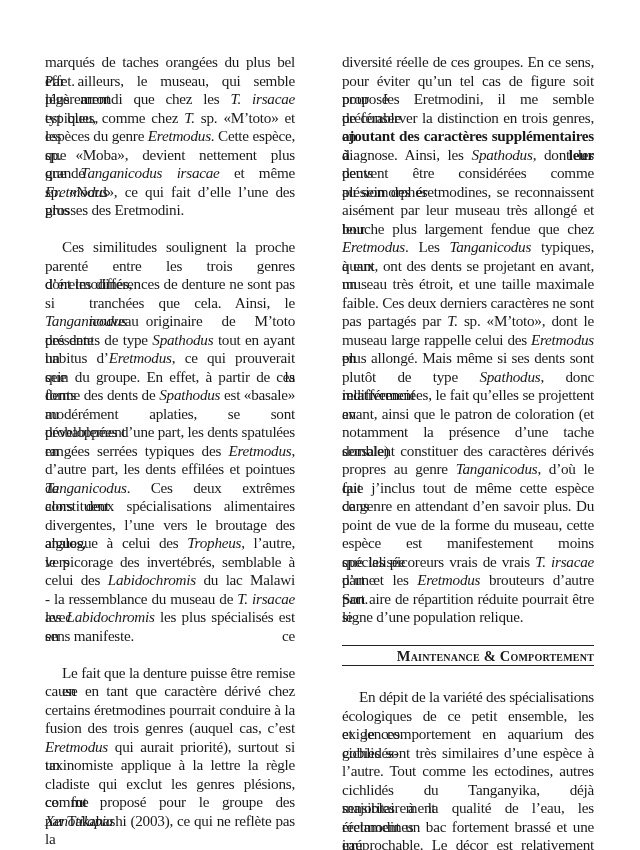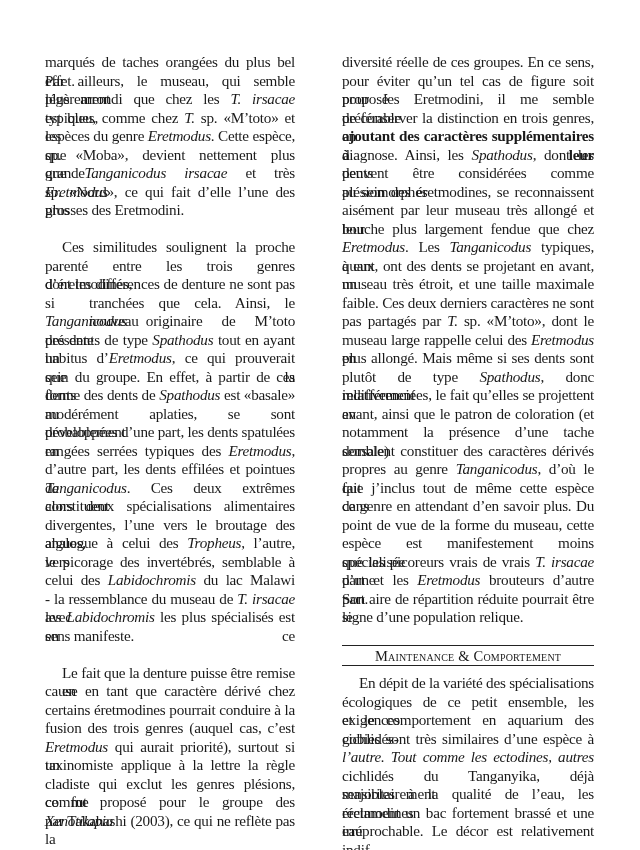"et très" span { text: très -> même }
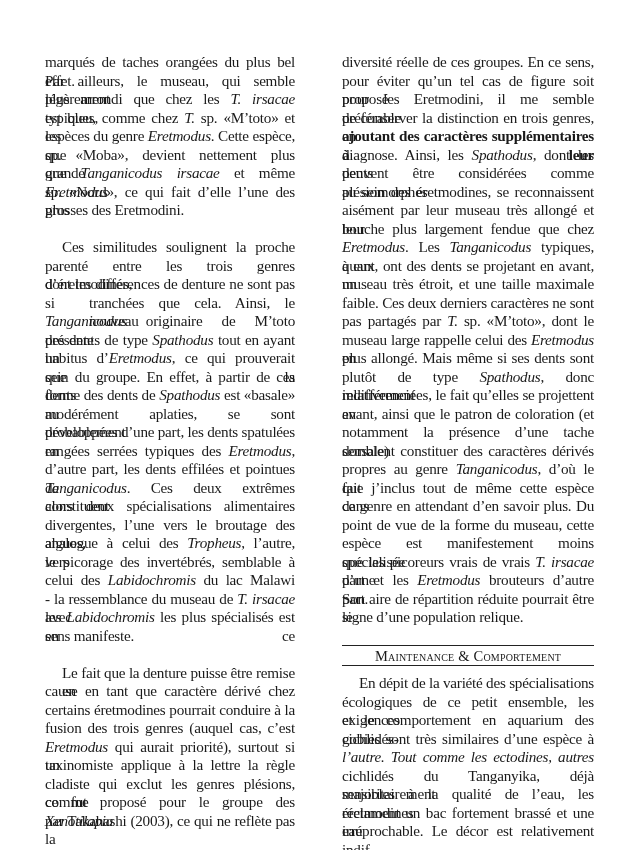"Maintenance & Comportement" .heading { font-weight: normal -> bold; margin: 0 0 8px 0 -> 0 0 22px 0; text-align: center -> right }
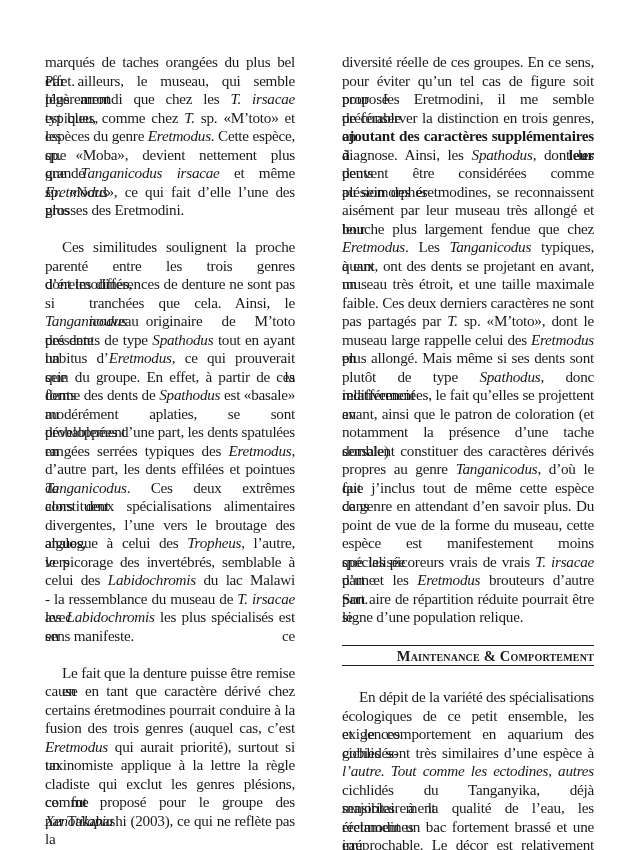"l’autre. Tout comme les ectodines," span.line { font-style: italic -> none }
